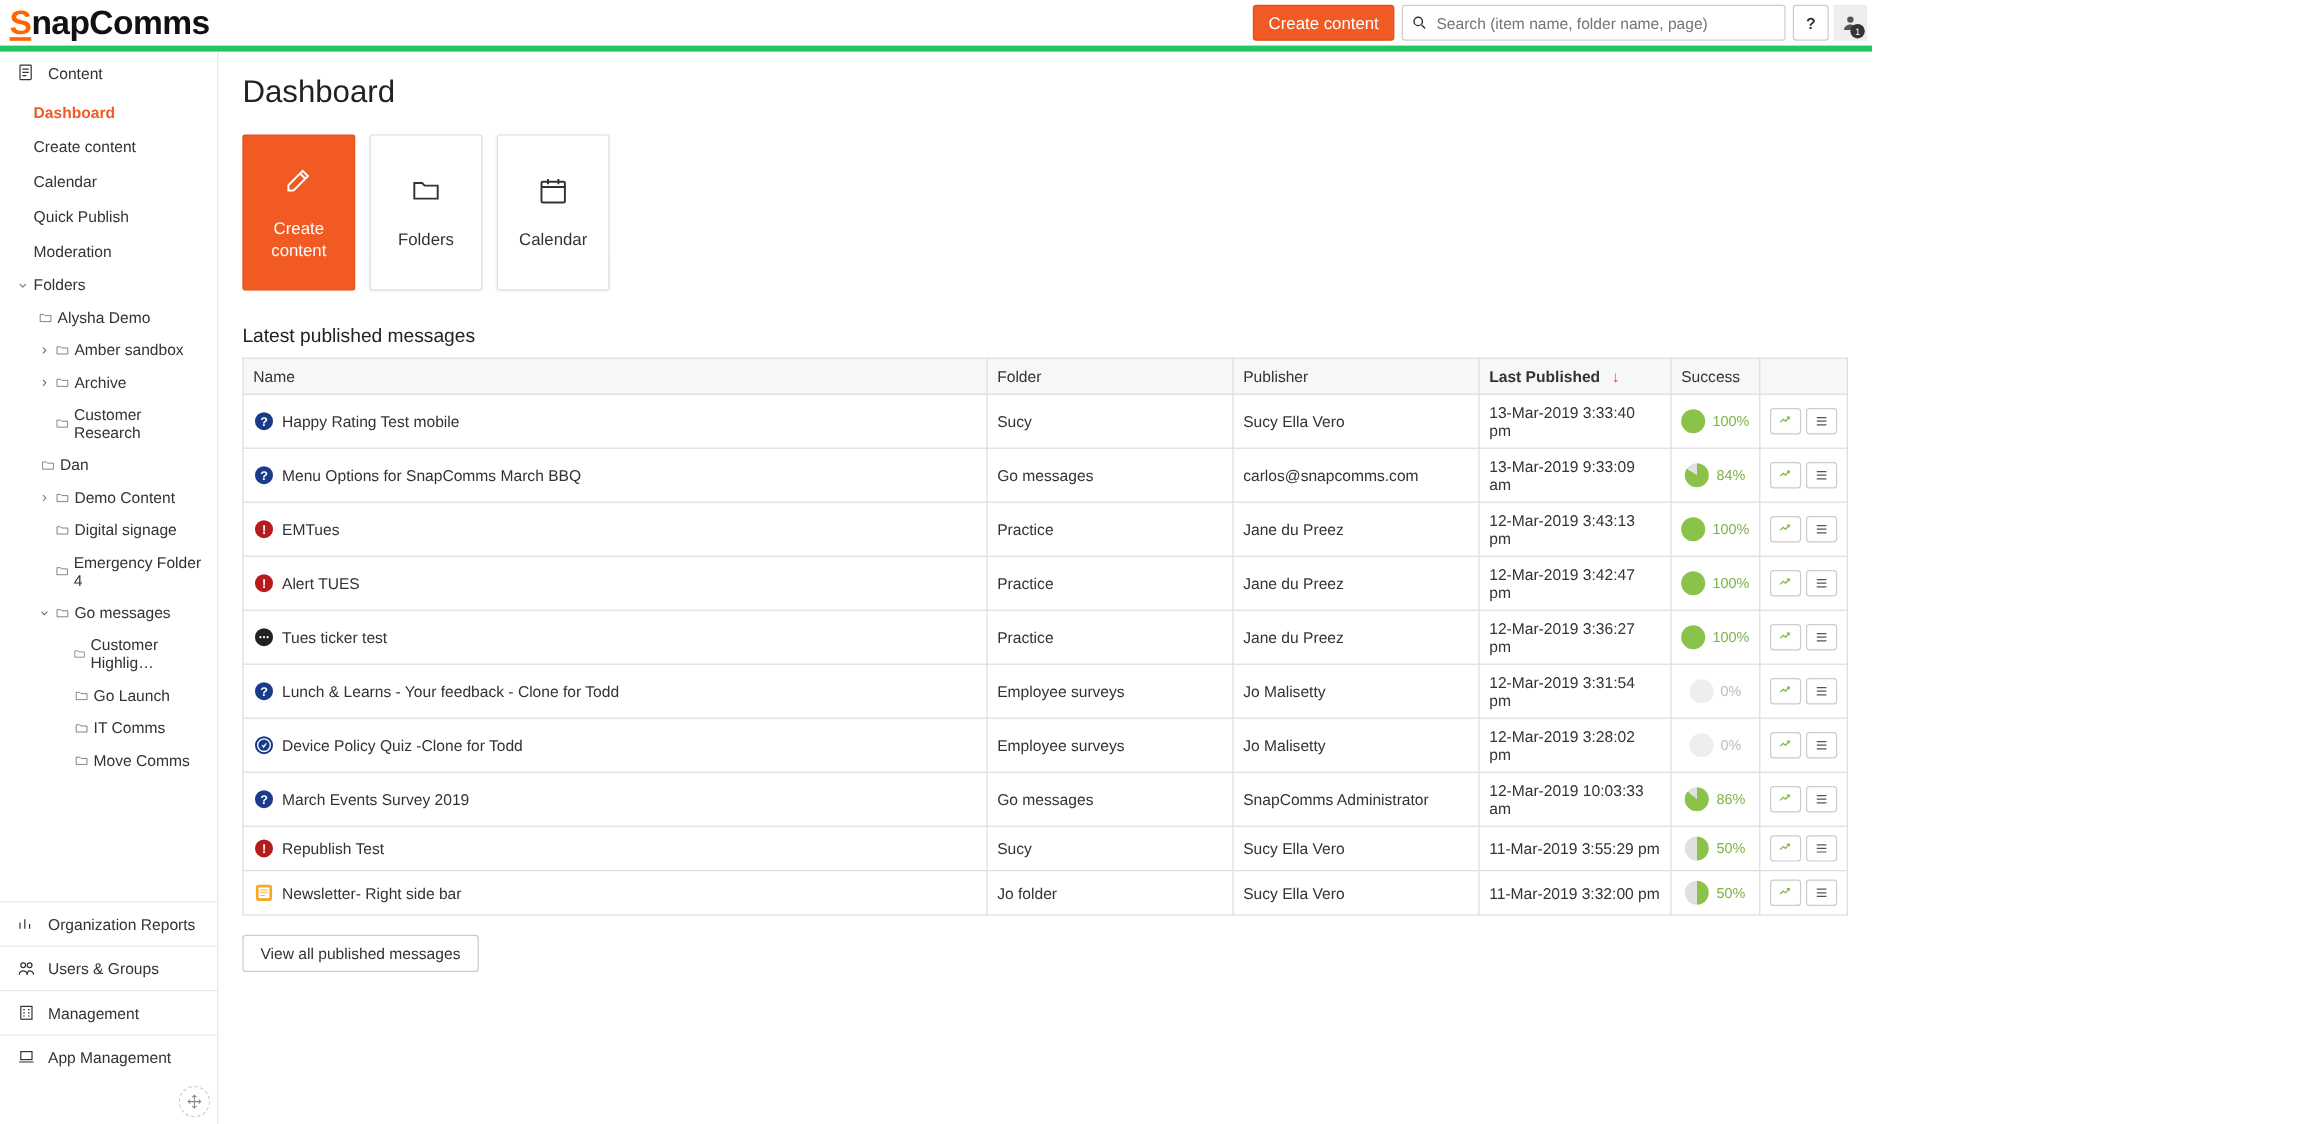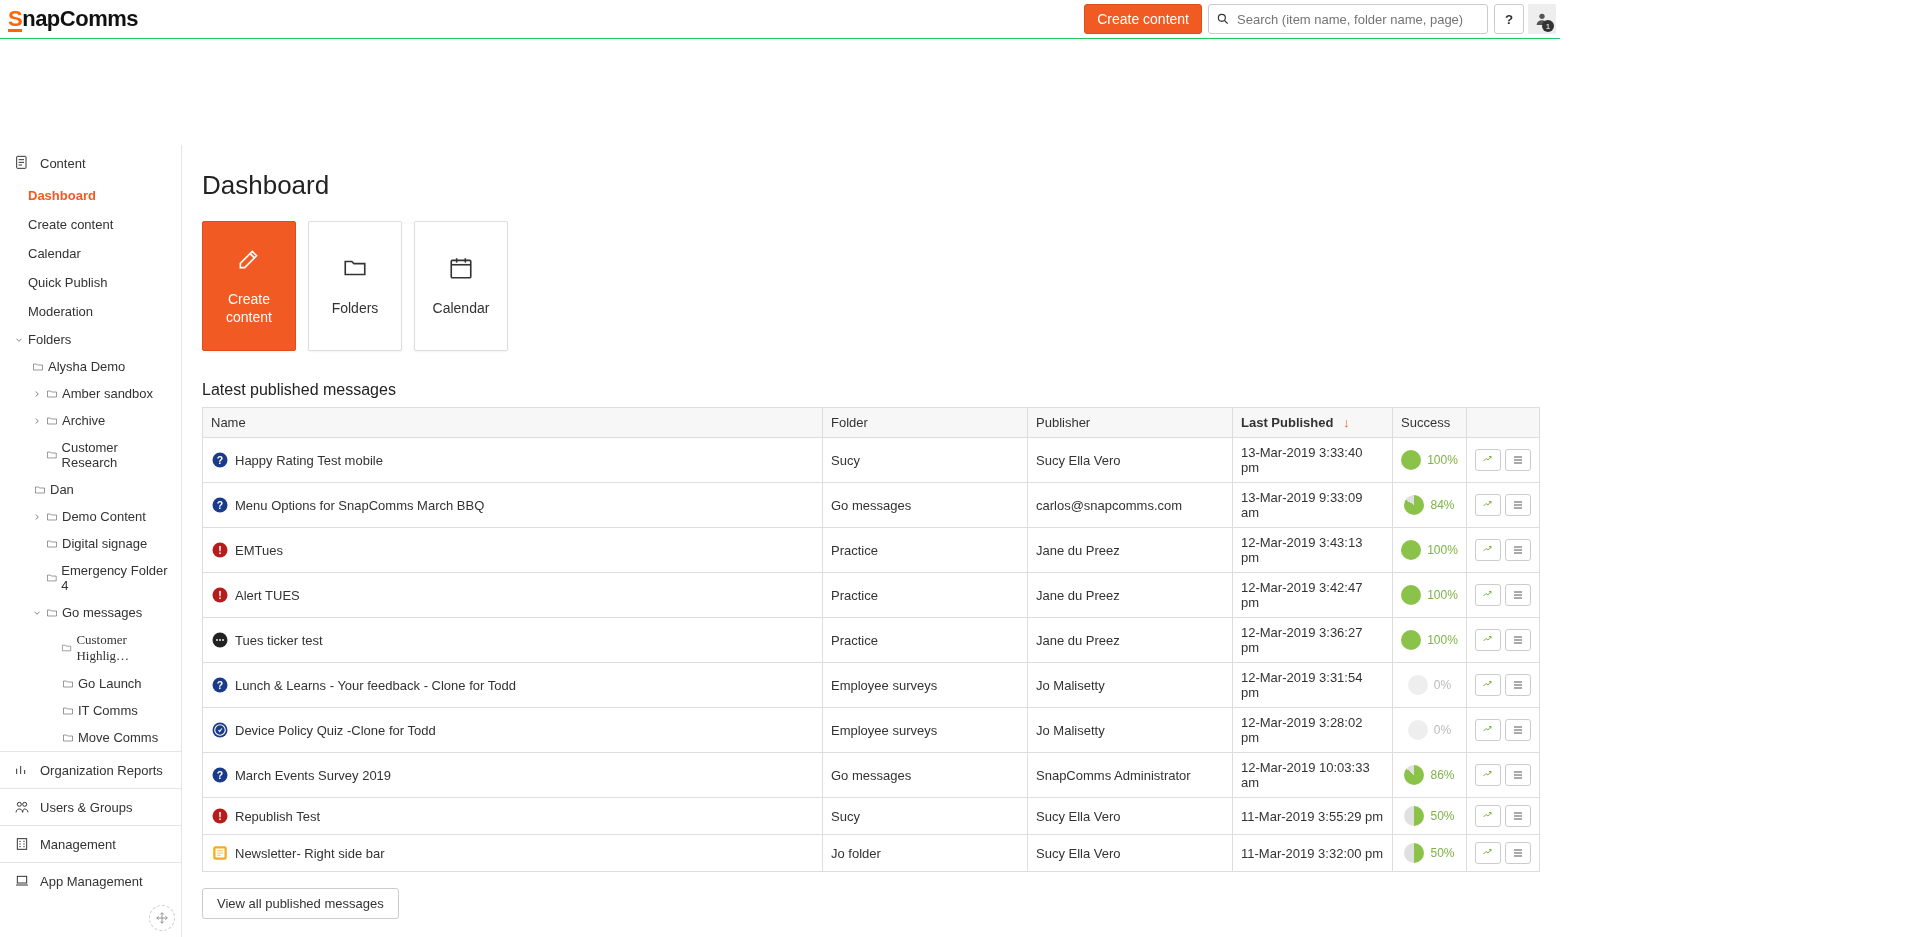"SnapComms" .logo { font-size: 22px -> 28px }
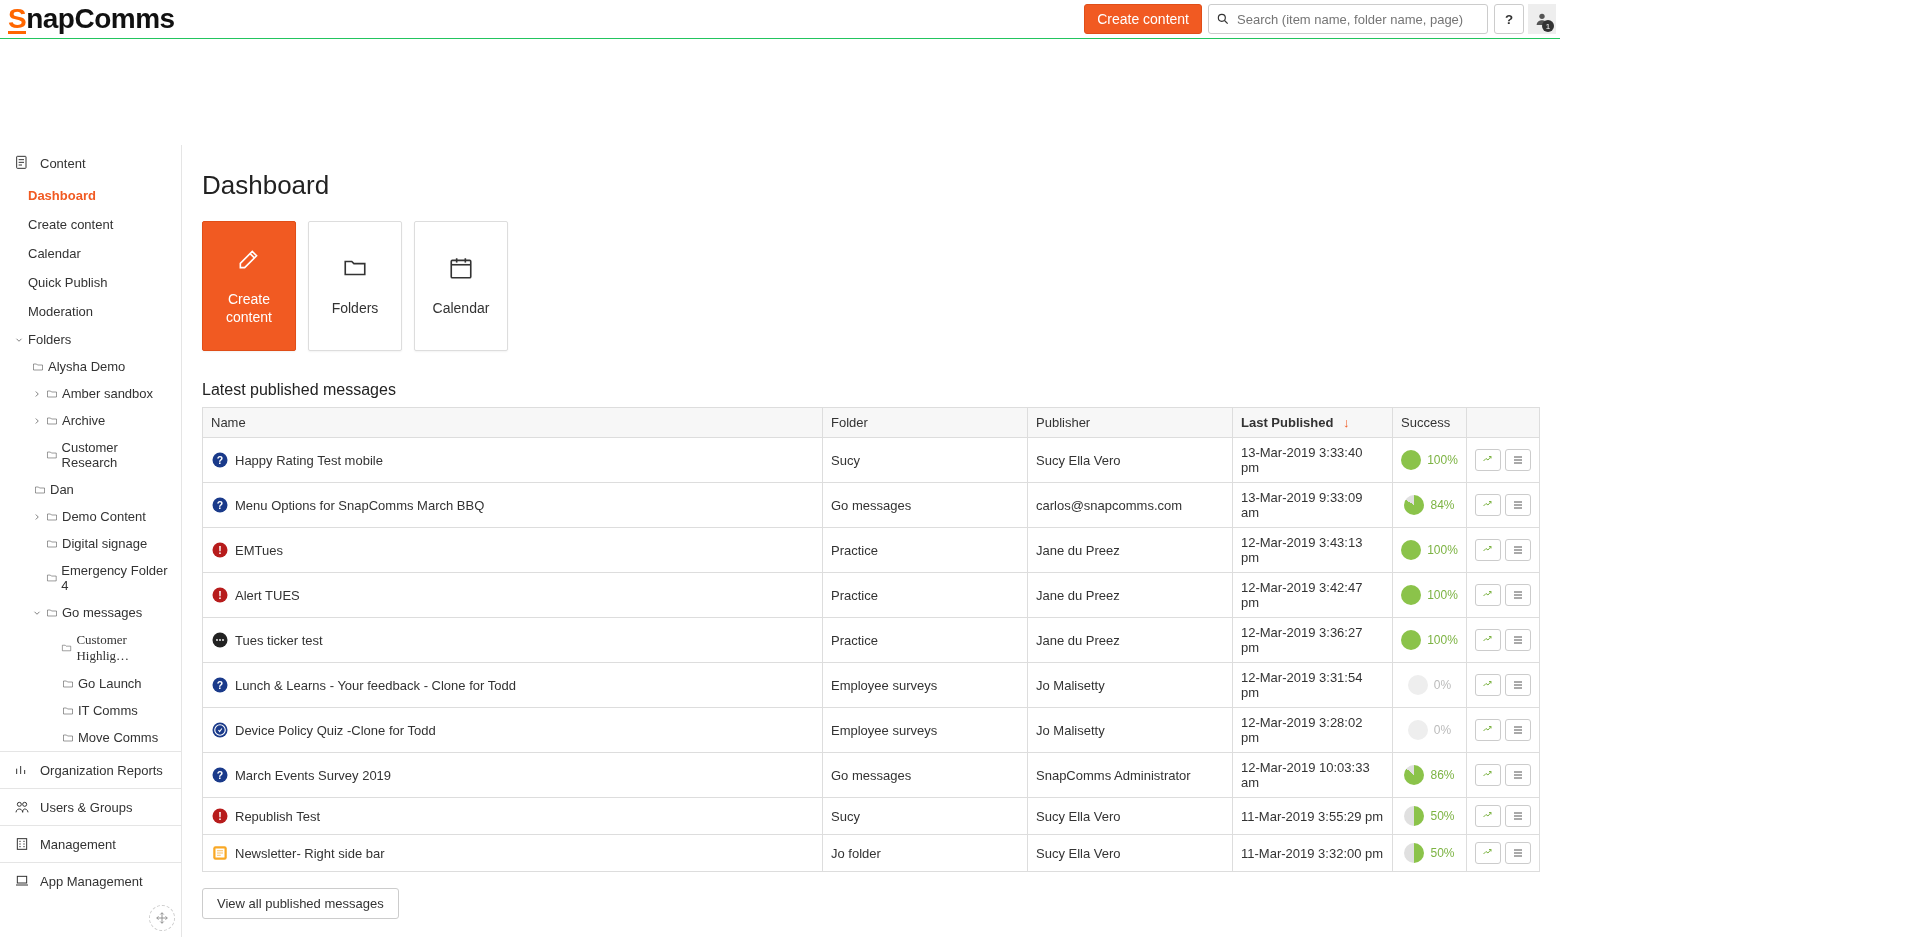"Search (item name, folder name," .search-box input { width: 280px -> 320px }
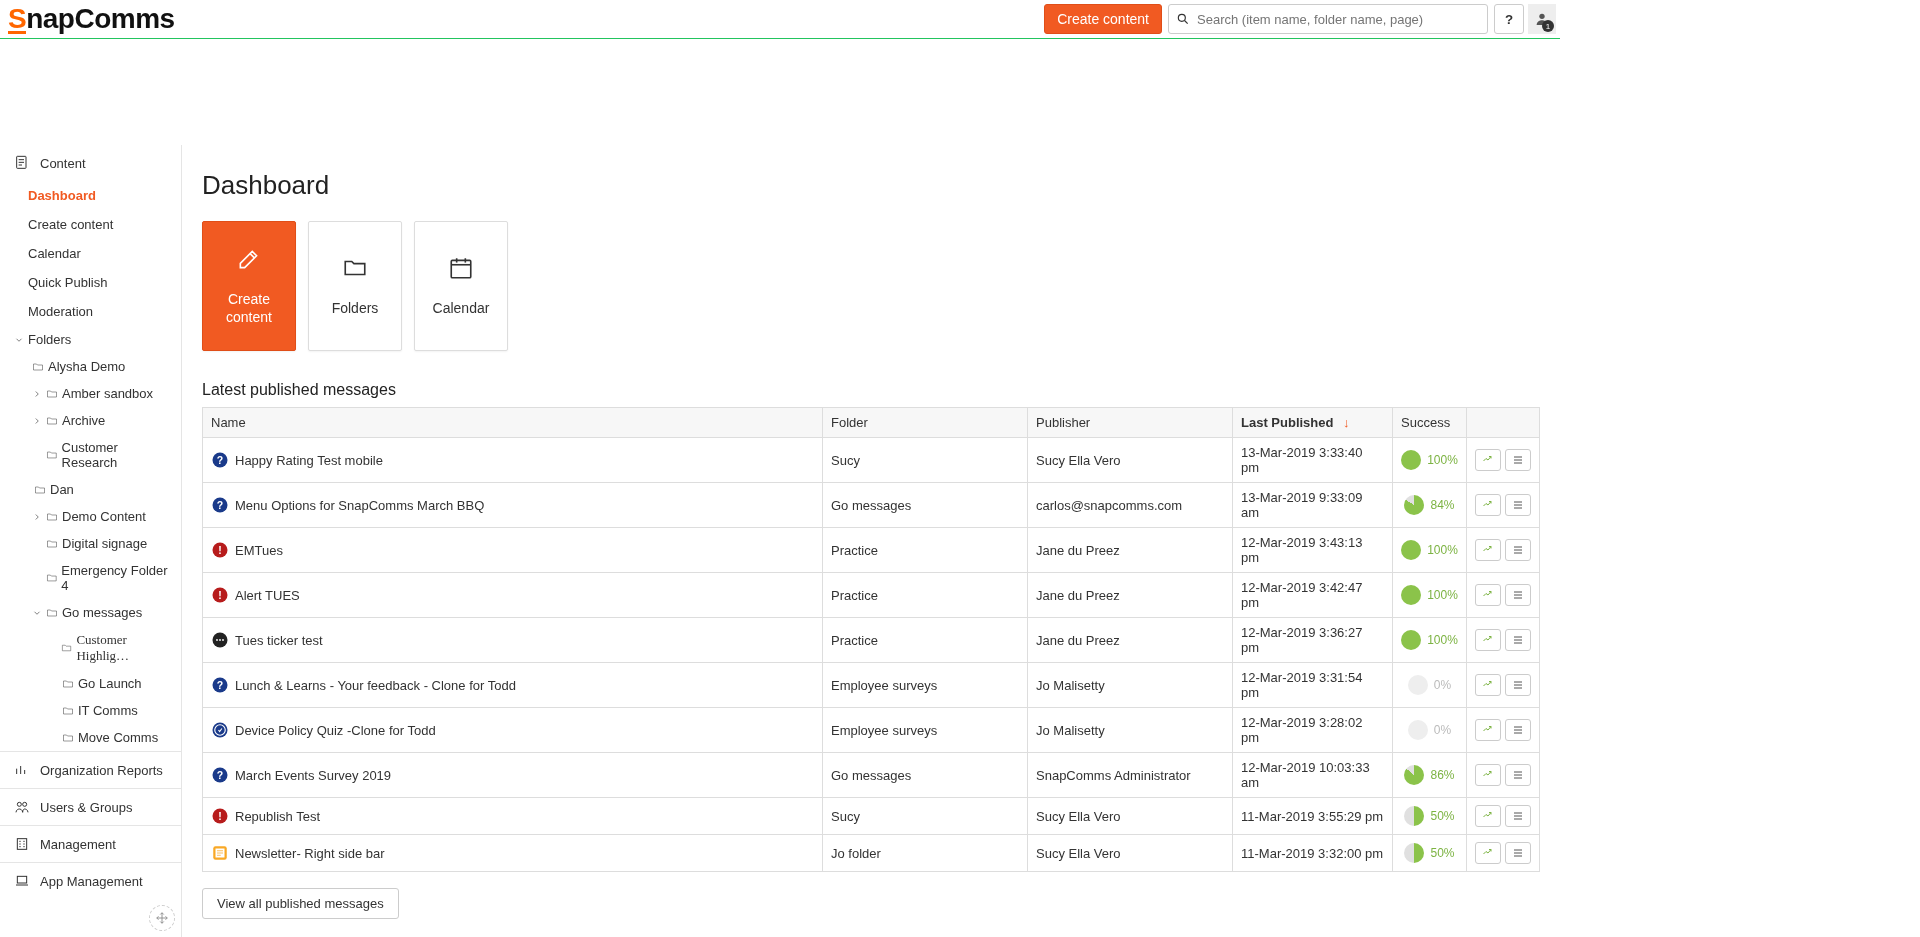"Content" .body { align-items: flex-end -> none; border-top: 1px solid #22c55e -> 5px solid #22c55e }
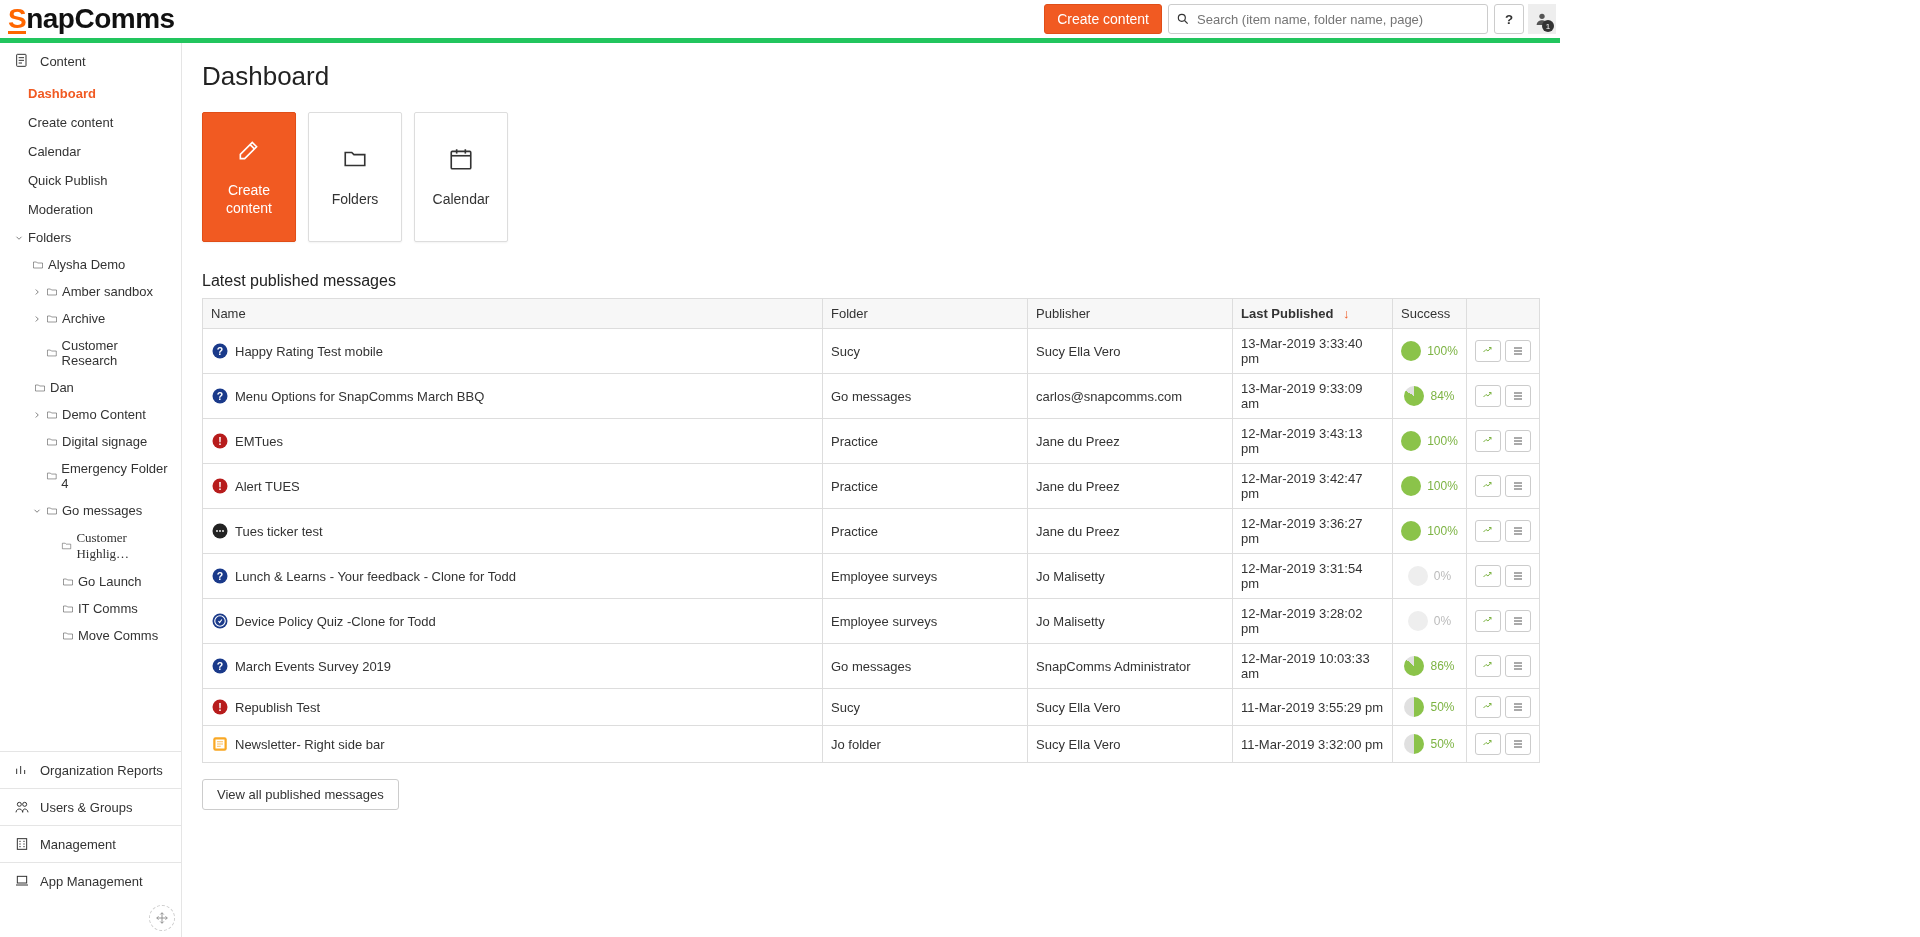"Customer Highlig…" div.folder-row { font-family: Liberation Serif, serif -> none }
